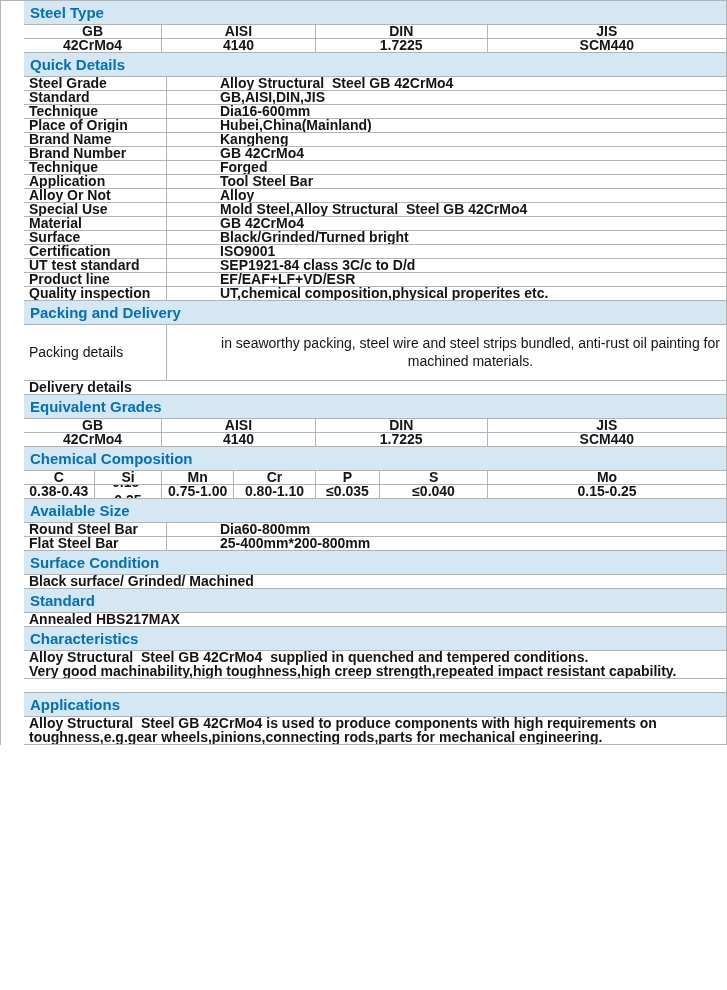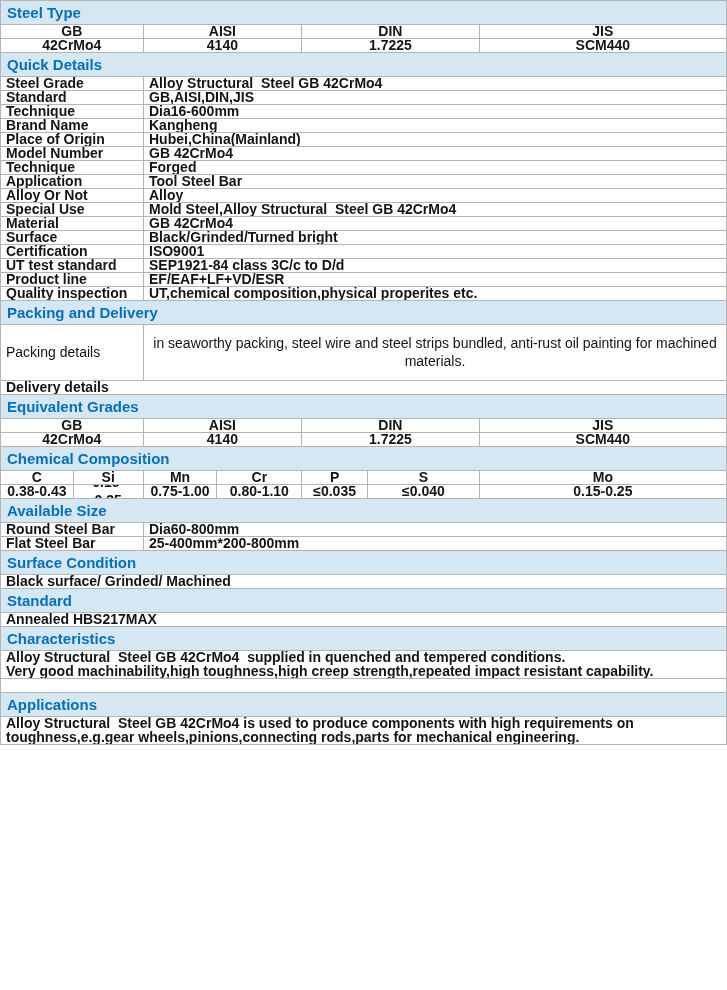"Steel Type" .sheet { padding-left: none -> 23px }
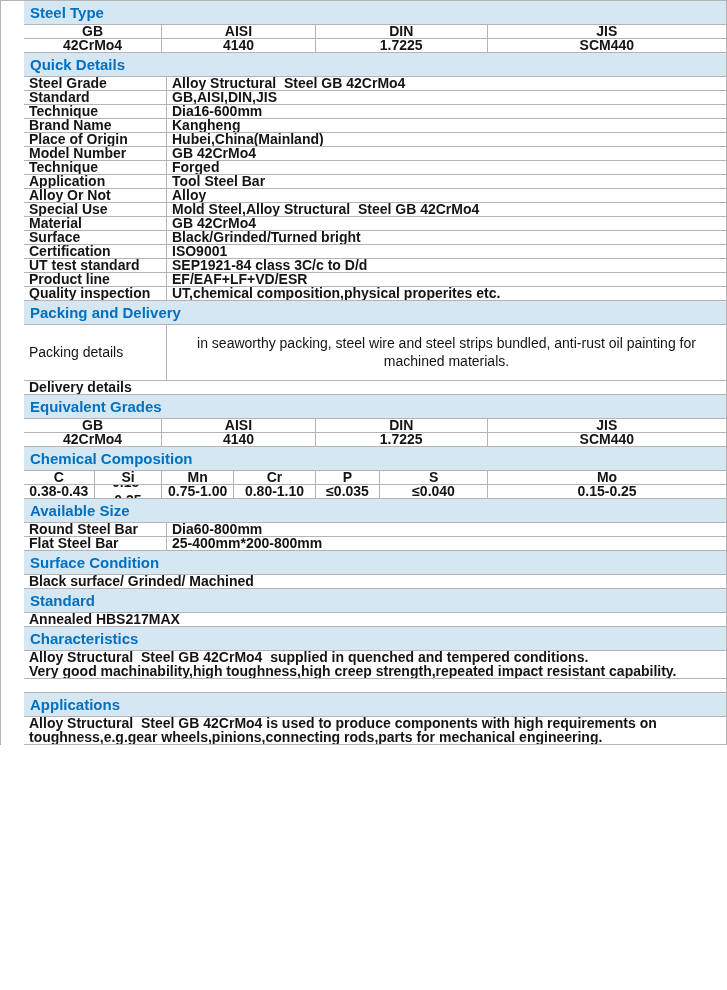"Alloy Structural Steel GB 42CrMo4" .v { margin-left: none -> 48px }
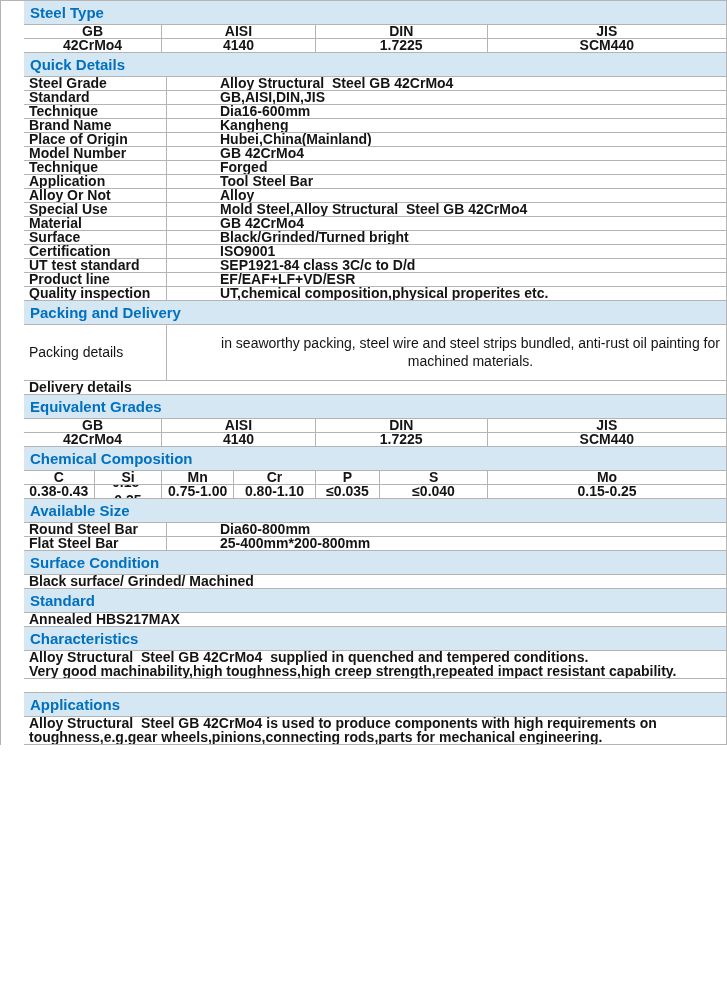"Brand Name" div.trow { order: before "Place of Origin" -> after "Place of Origin" }
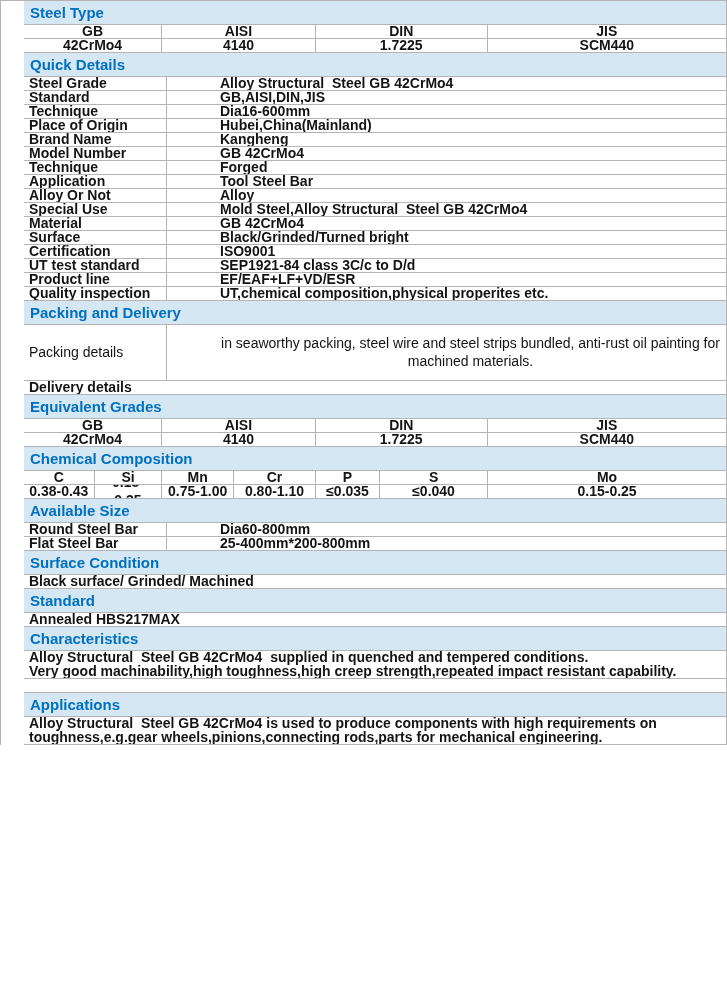"Model Number" div.cell { text: Model -> Brand }
